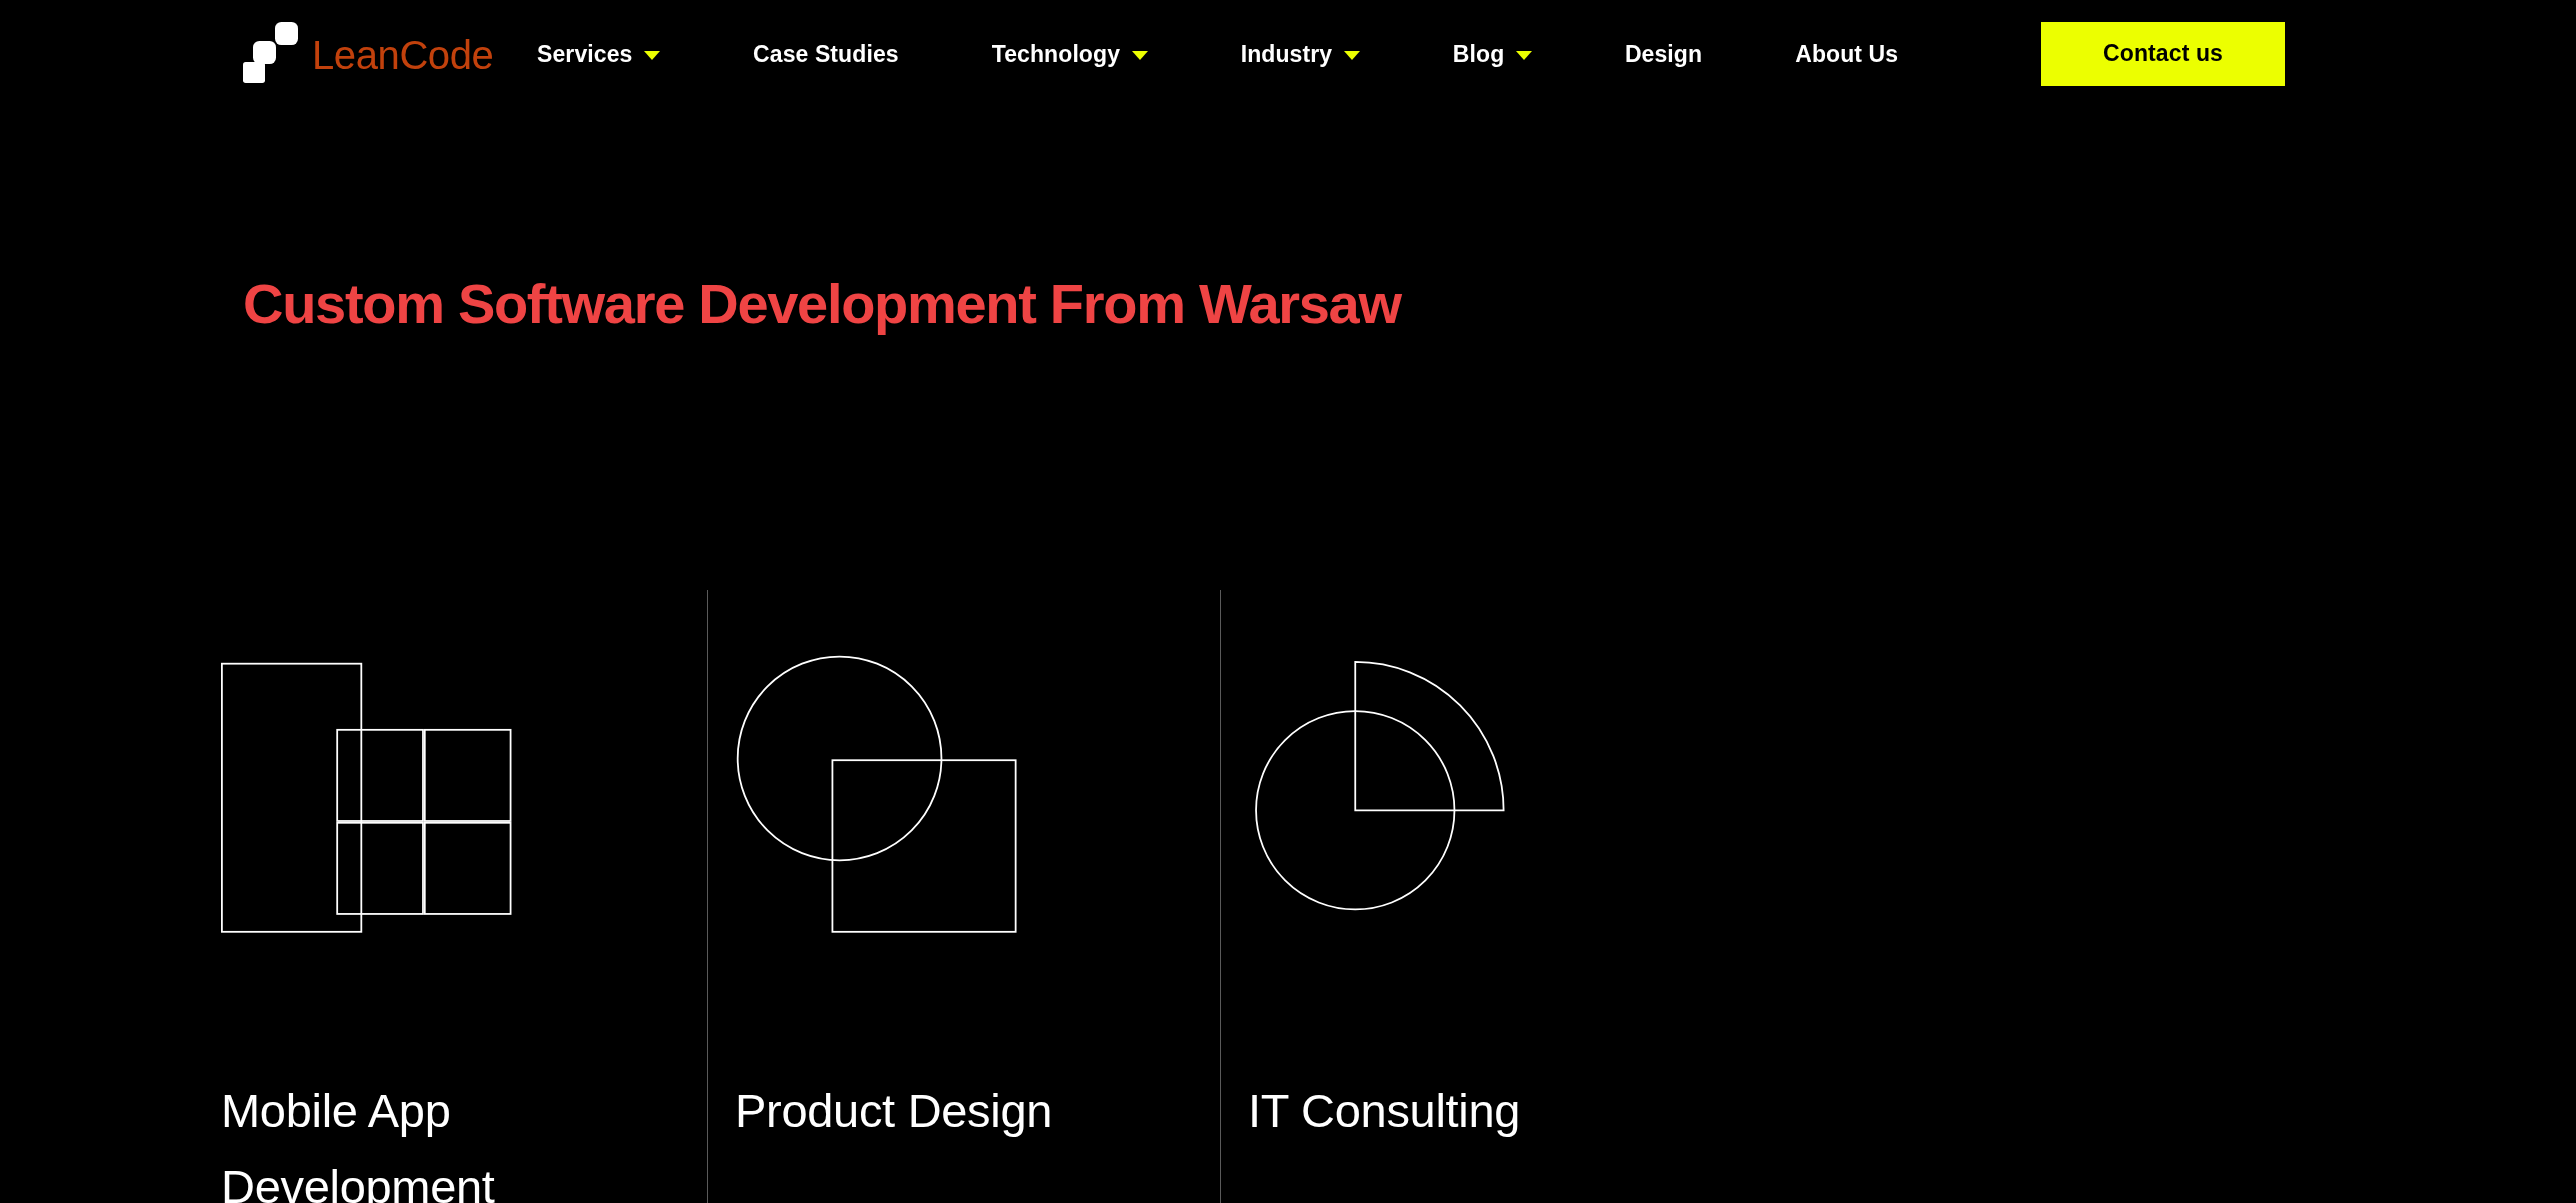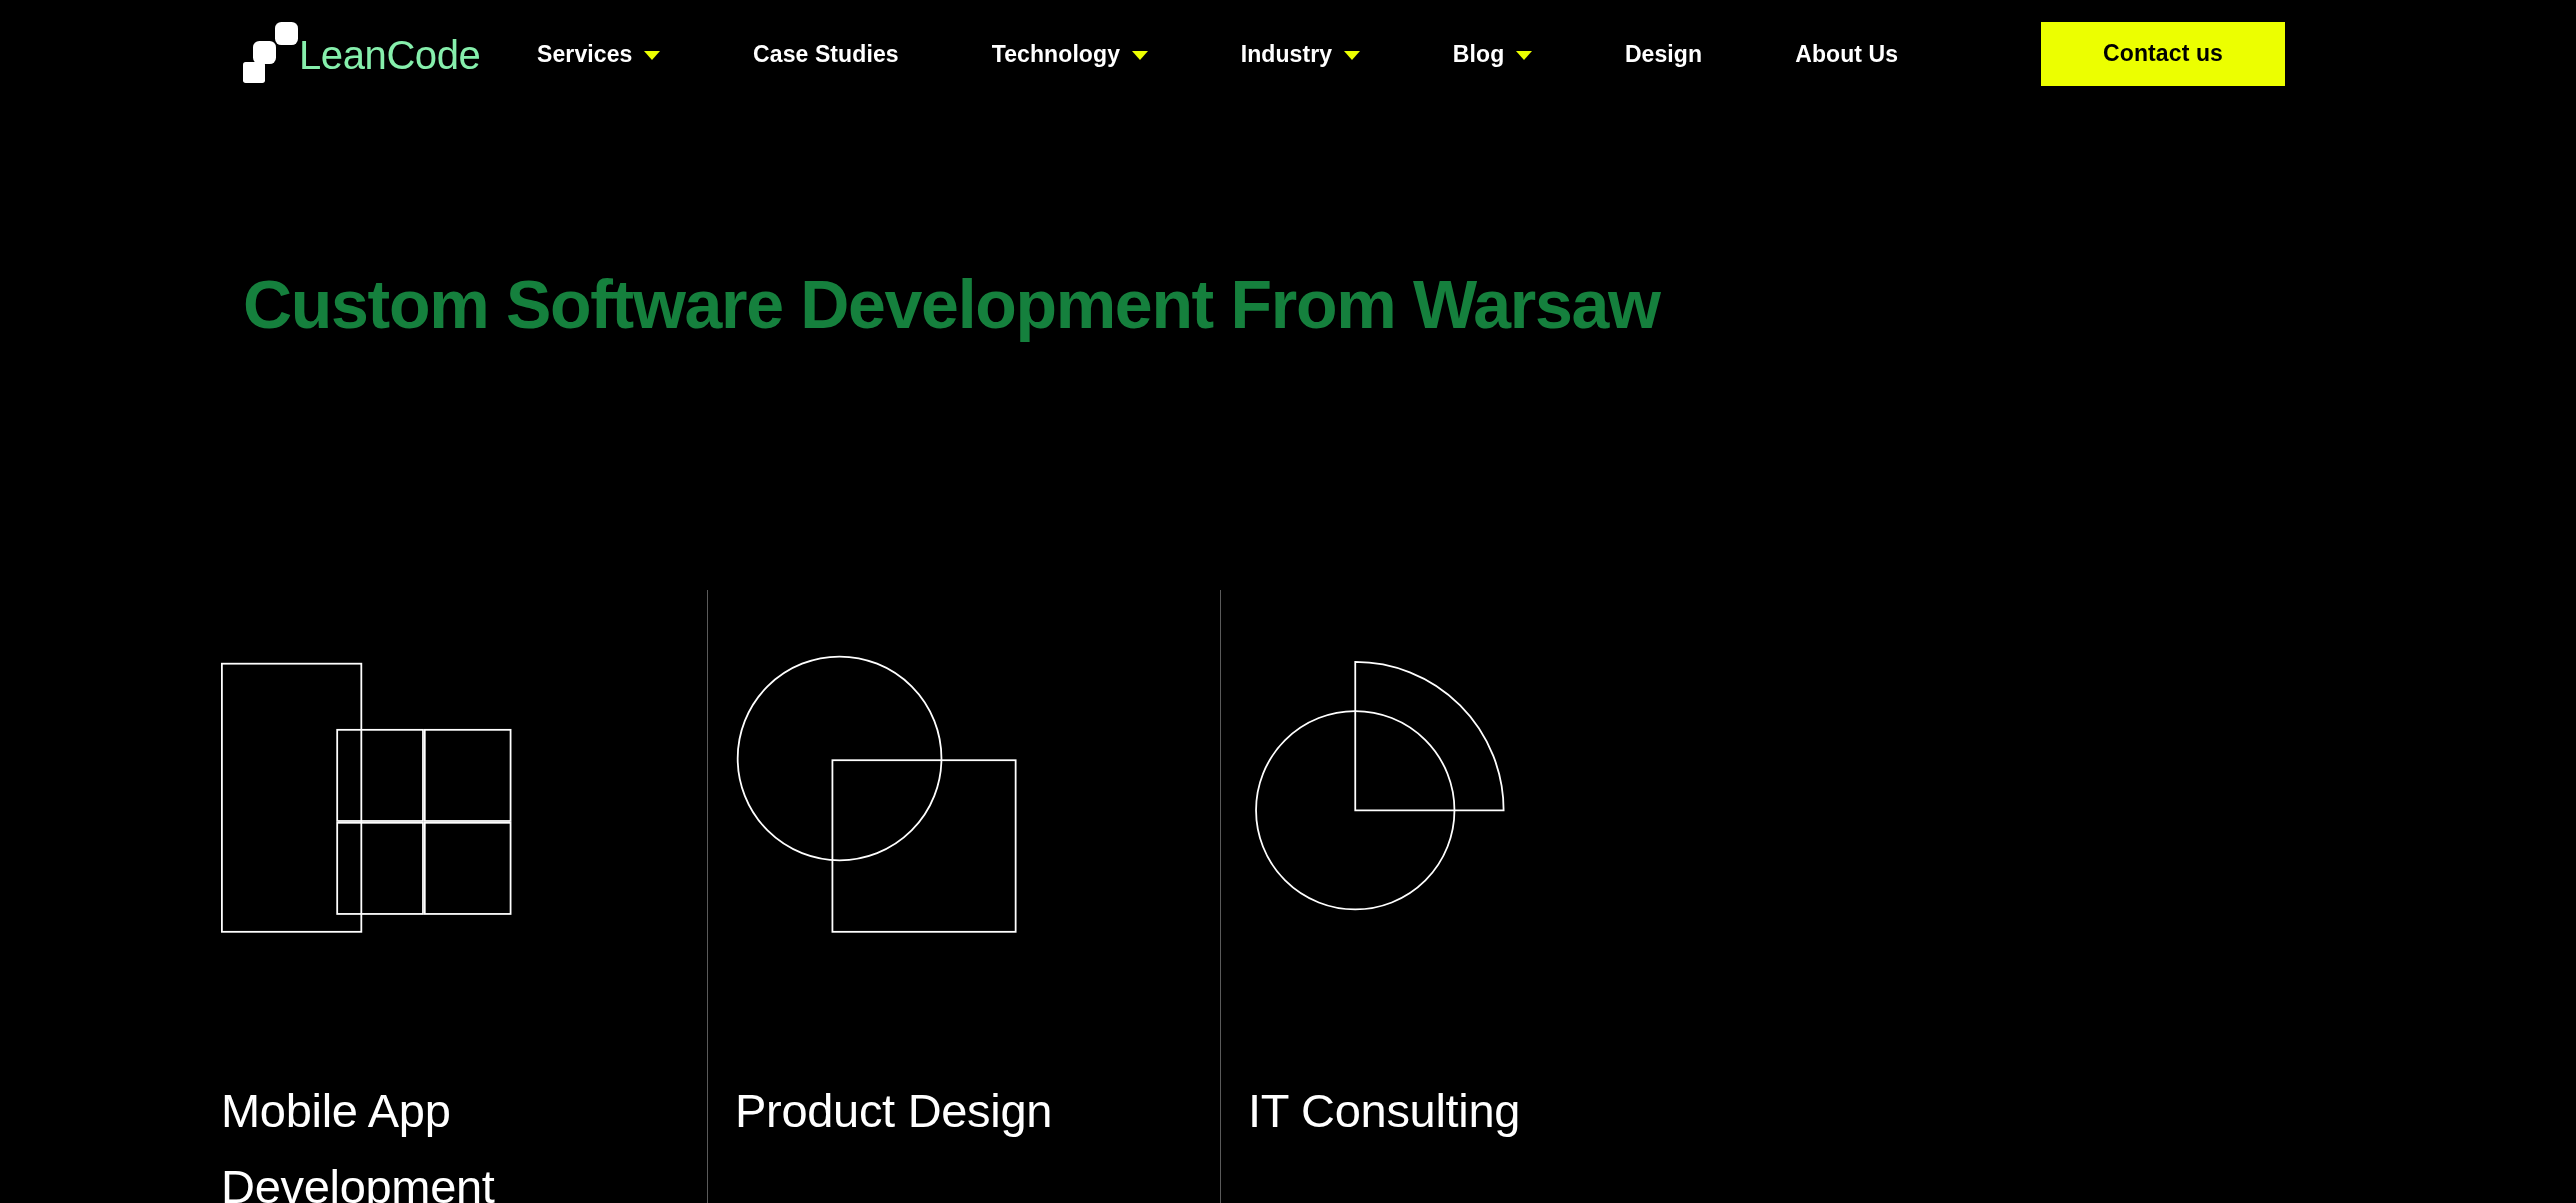"LeanCode" .logo-text { color: #86efac -> #c2410c; margin-left: 1px -> 14px }
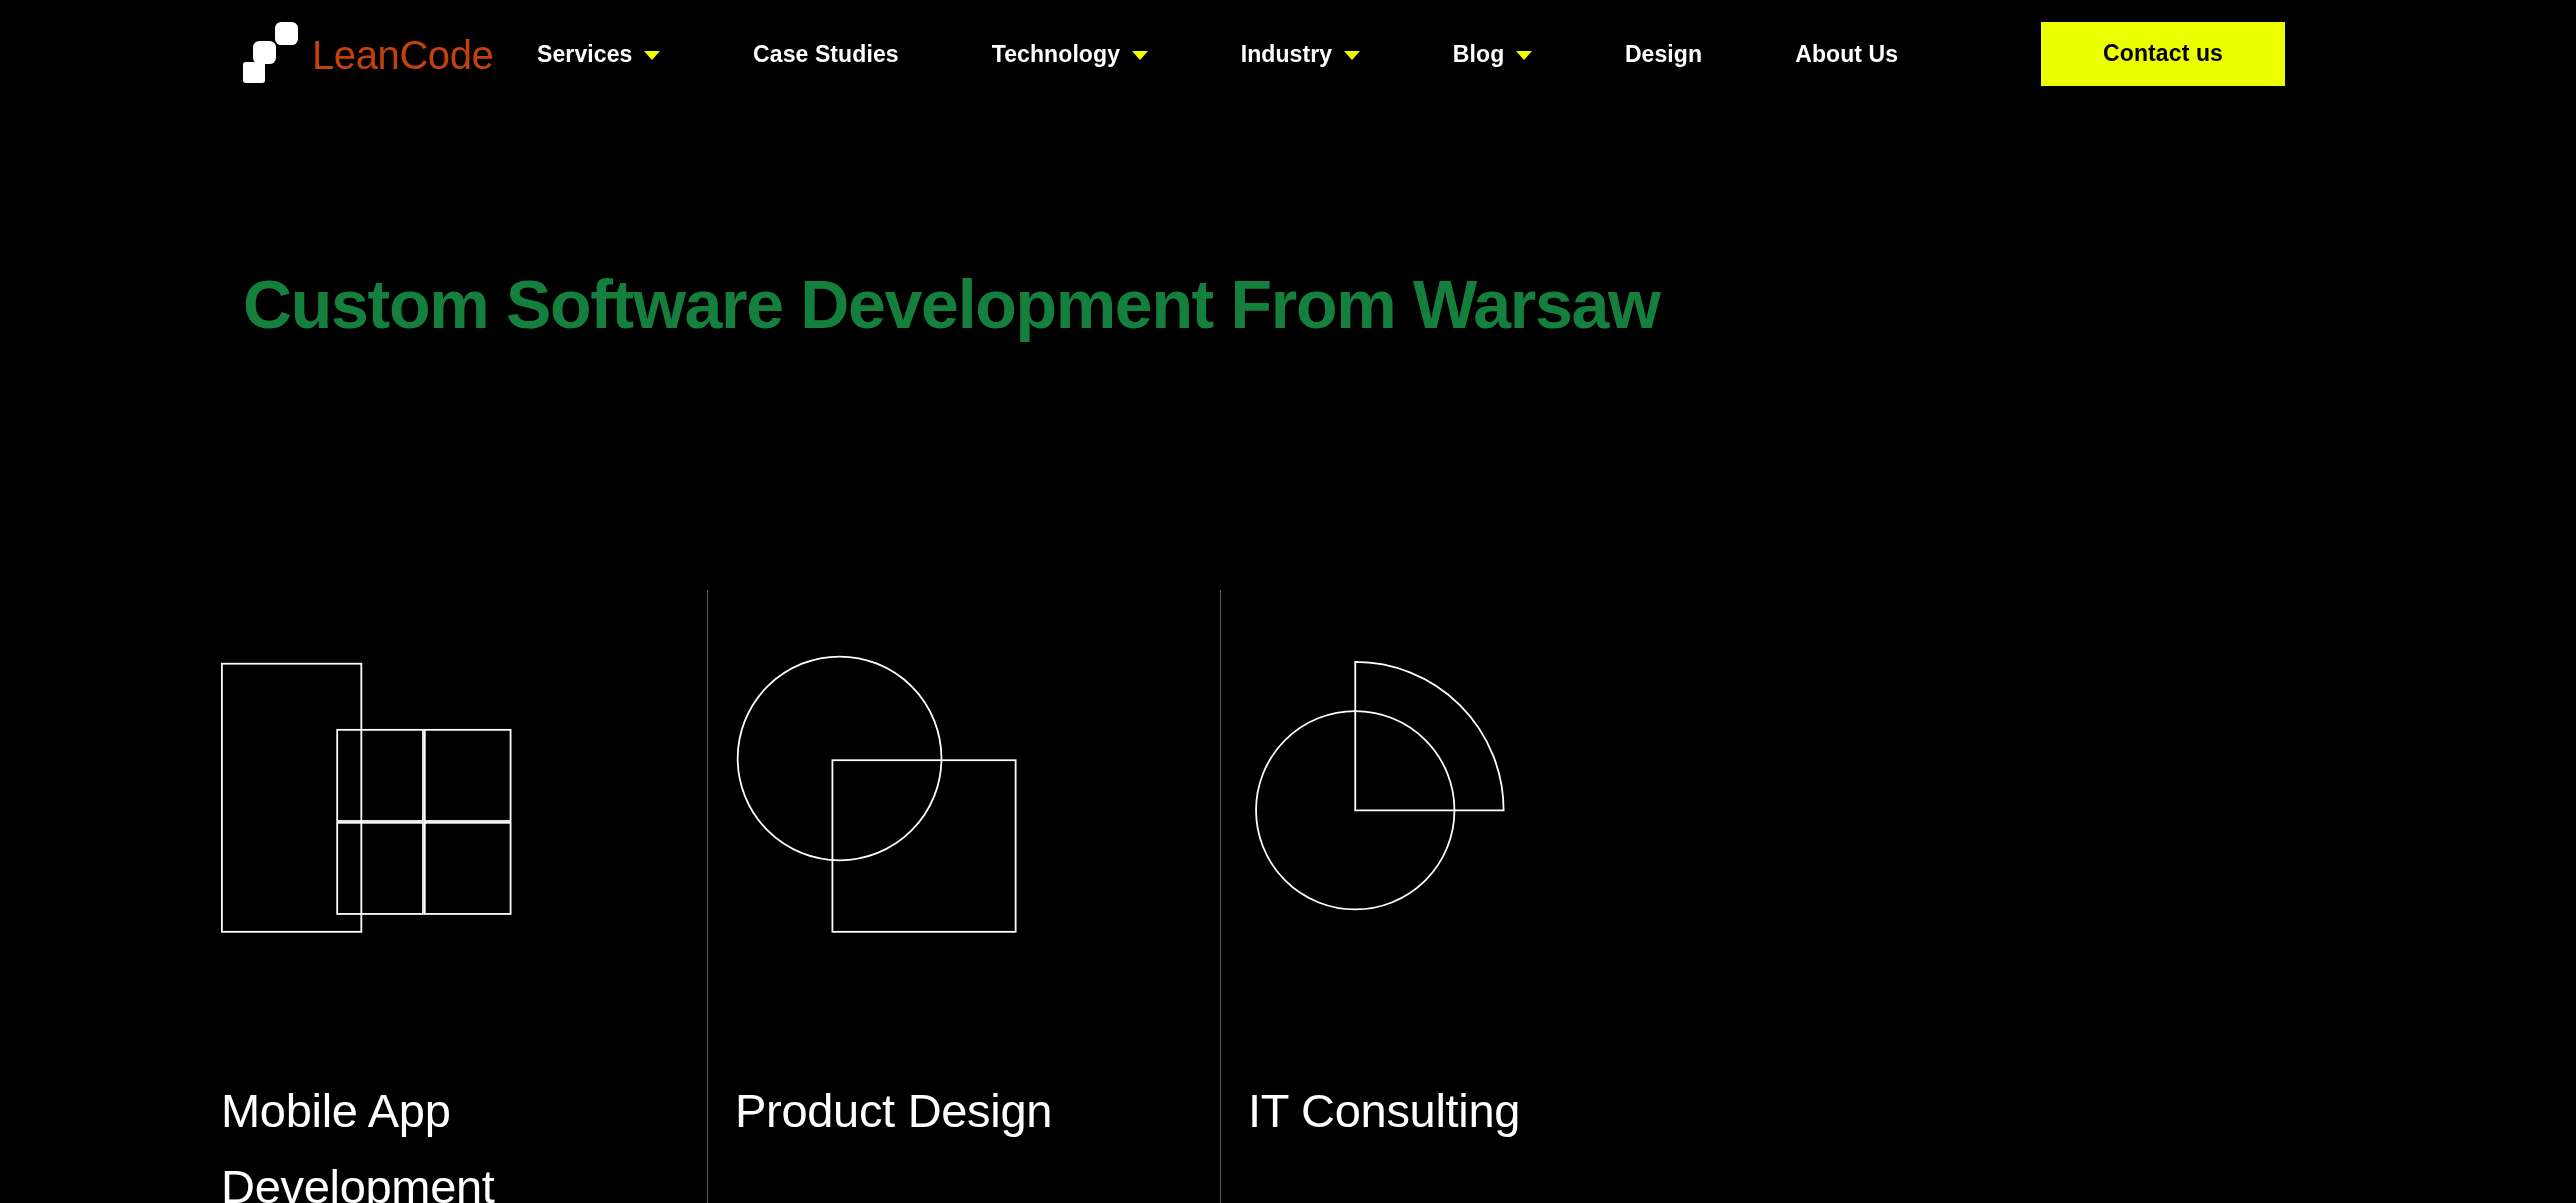"Custom Software Development From Warsaw" .hero-title { color: #15803d -> #ef4444; font-size: 68px -> 56px }
